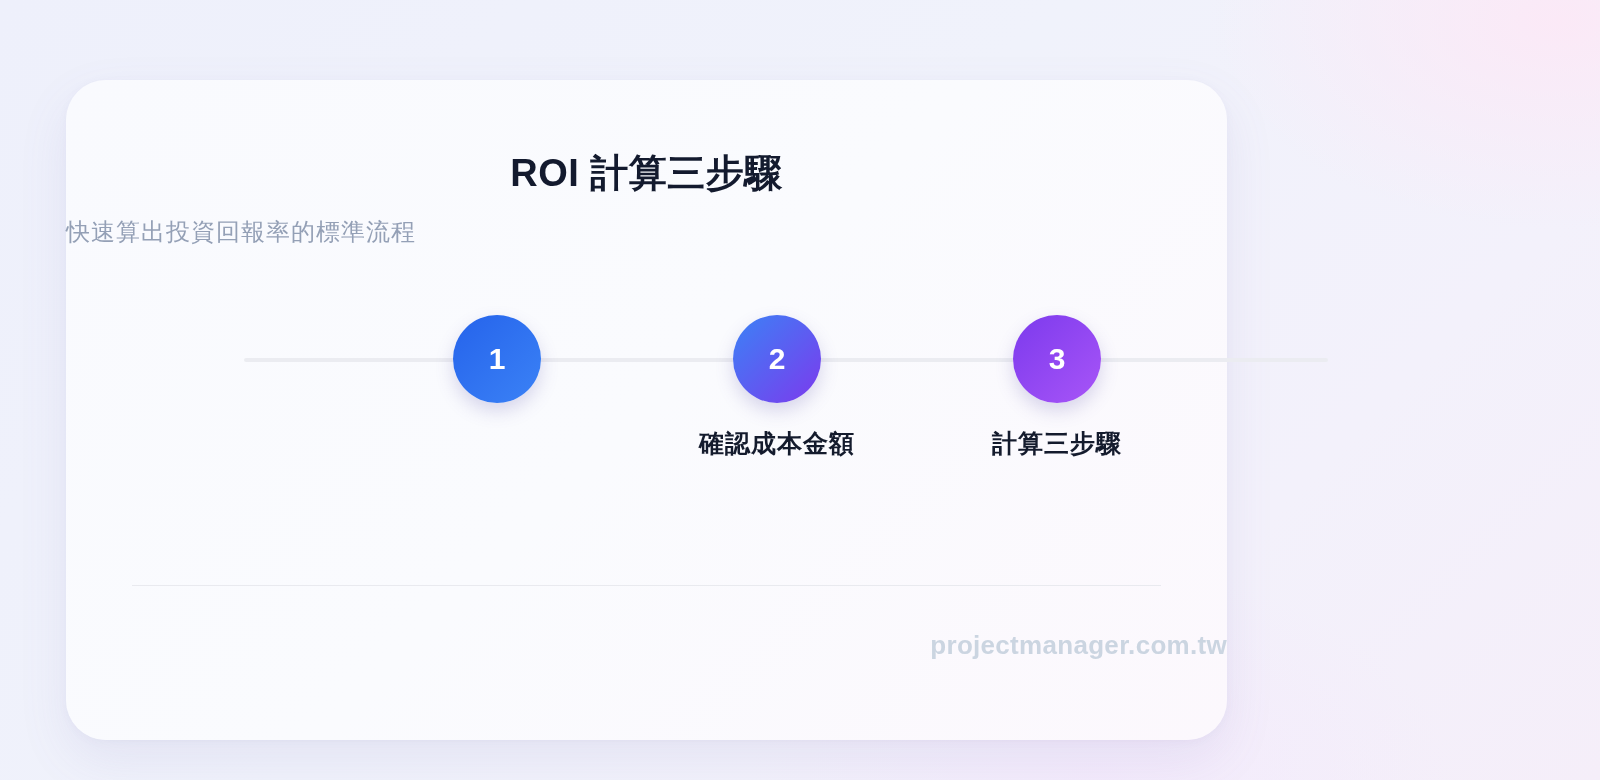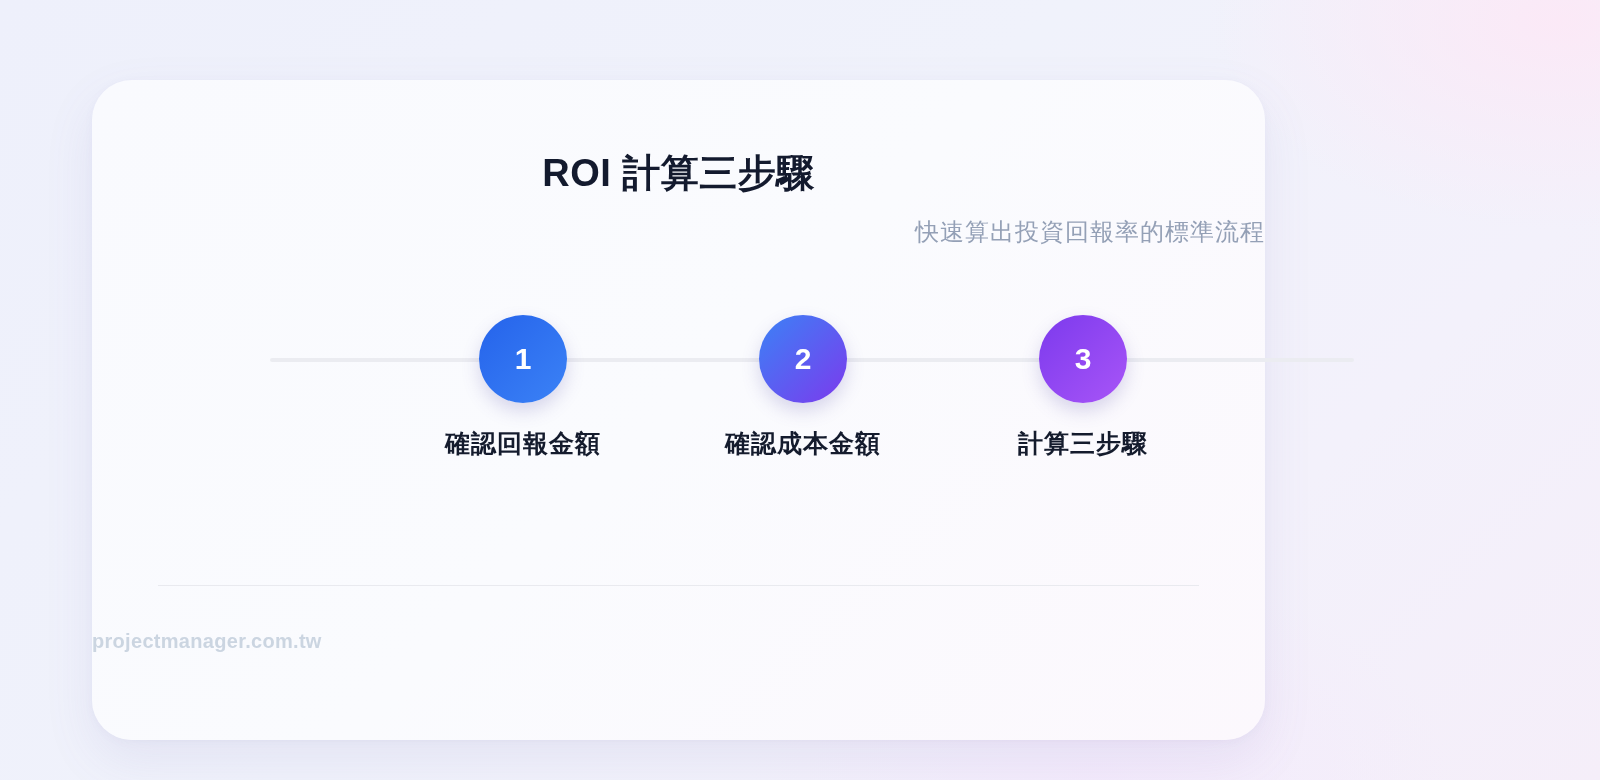"ROI 計算三步驟" .card { left: 92px -> 66px; padding-left: 12px -> none }
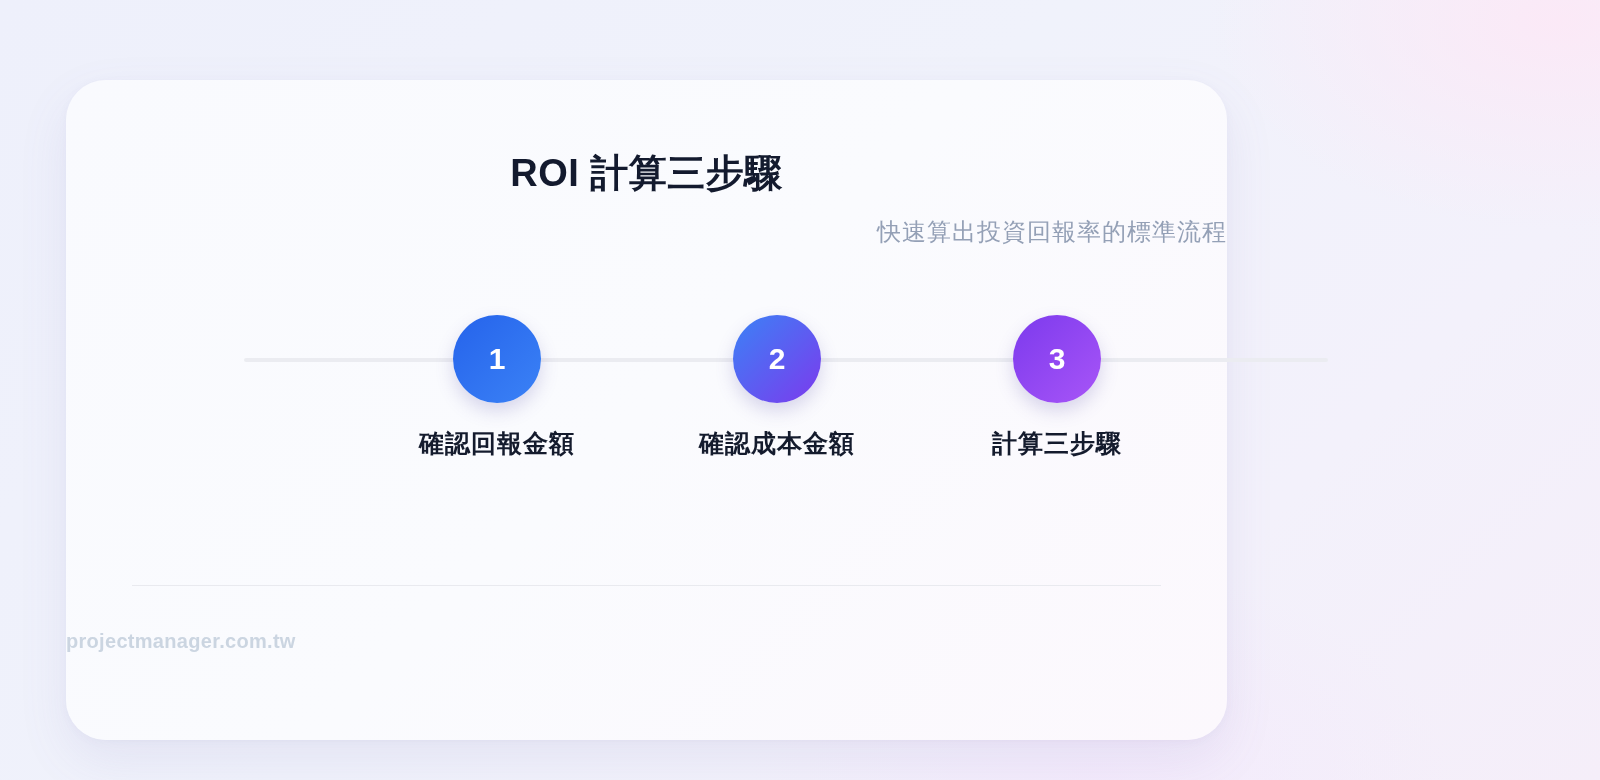"快速算出投資回報率的標準流程" .subtitle { margin-left: 8px -> none; text-align: right -> left }
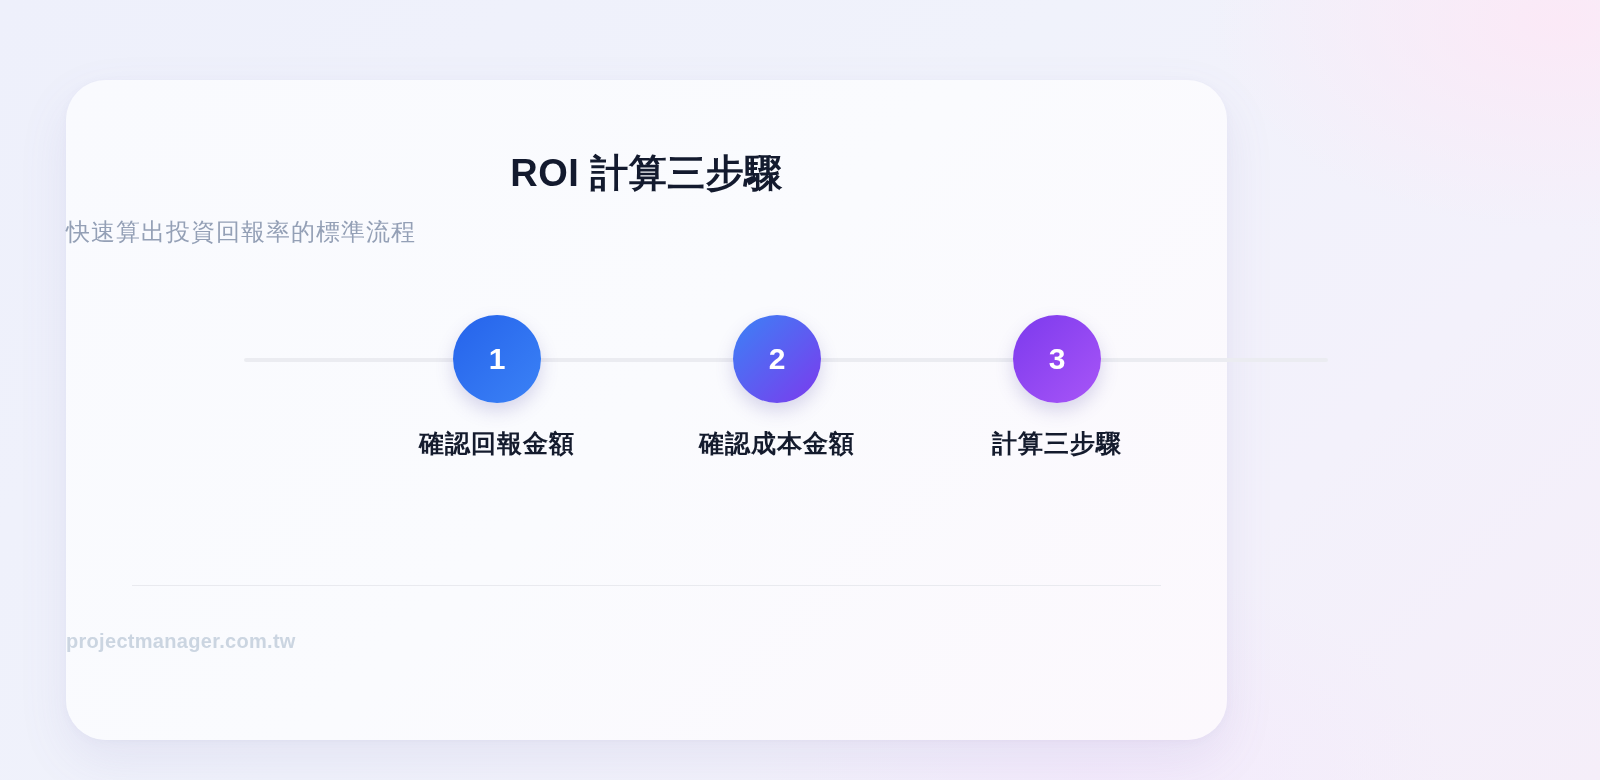"確認回報金額" div.step-title { html: <div>確認回報金額</div> -> none }
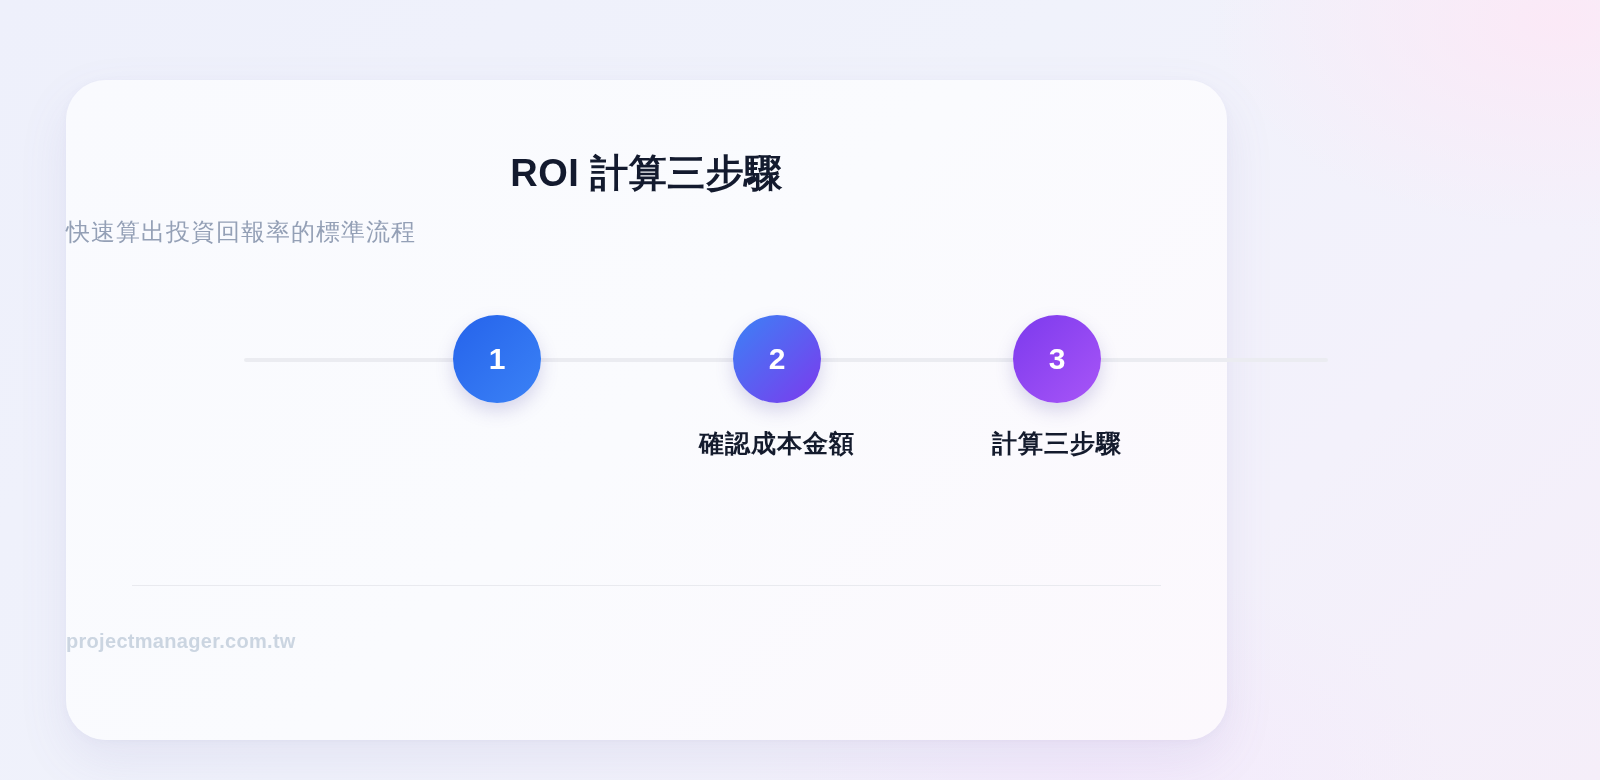"projectmanager.com.tw" .footer { font-size: 20px -> 26px; text-align: left -> right }
